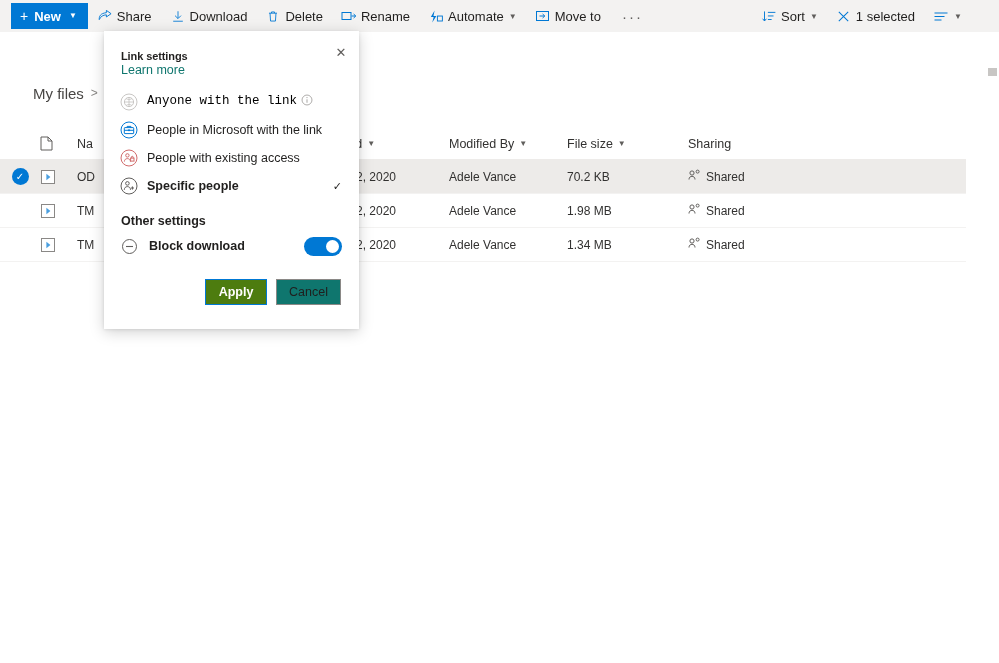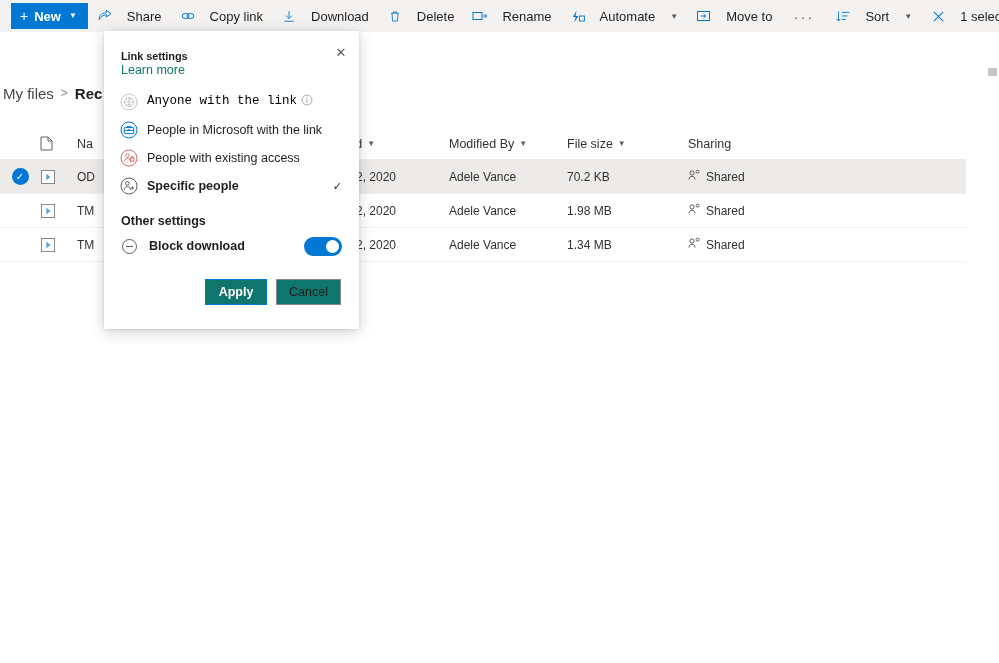"Share" .cmd-item { gap: 14px -> 4px }
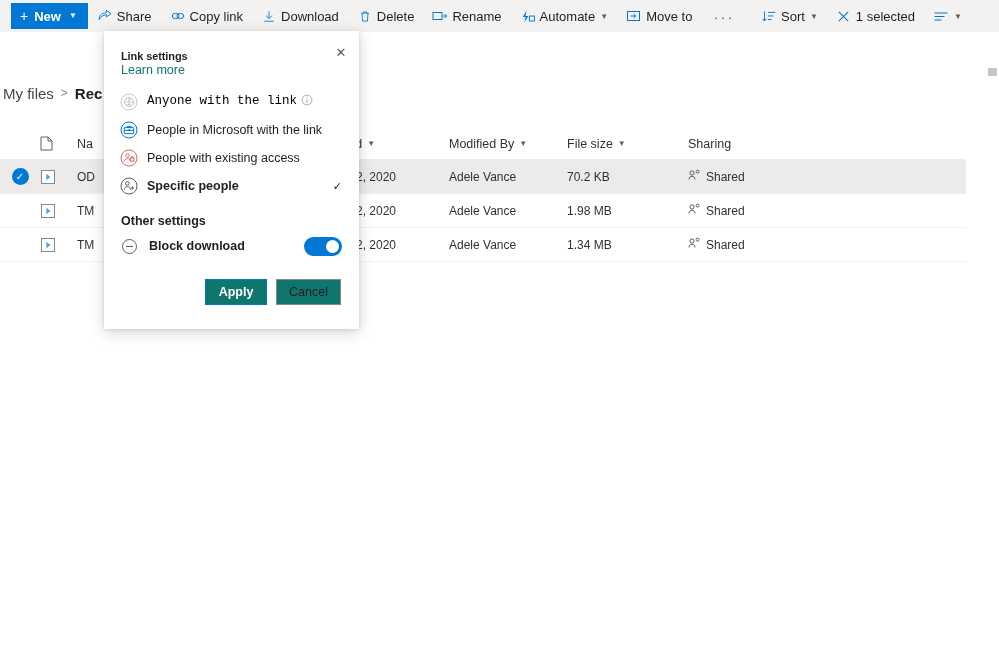"Copy link" div.cmd-item { html: <div> <span> <svg> <ellipse></ellipse> <ellipse></ellipse> </svg> </span> <span>Copy link</span> </div> -> none }
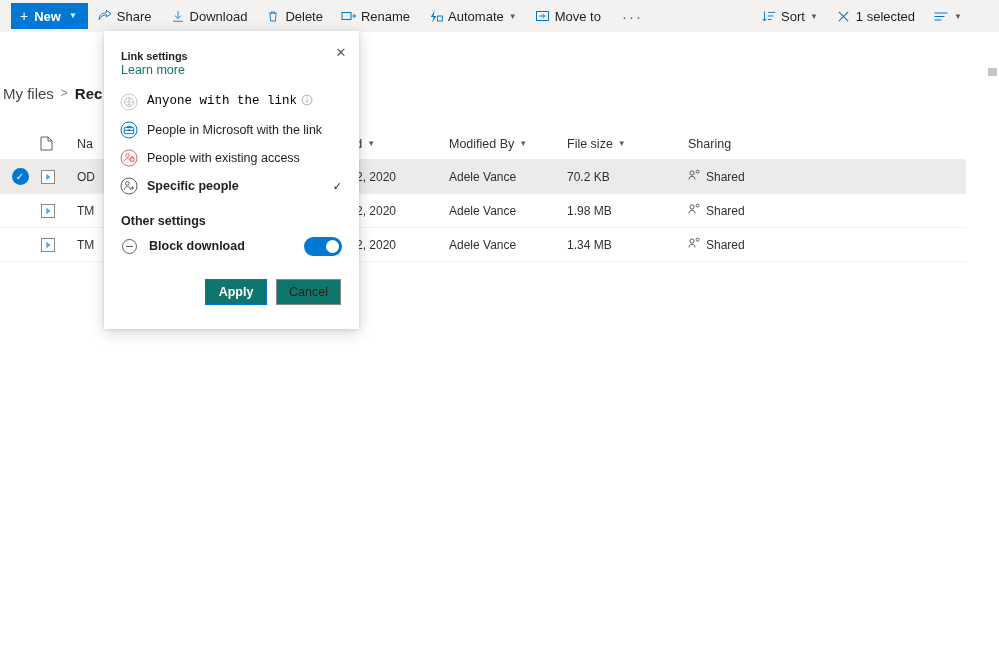"My files" #breadcrumb { left: 0 -> 12px; padding-left: 3px -> 21px }
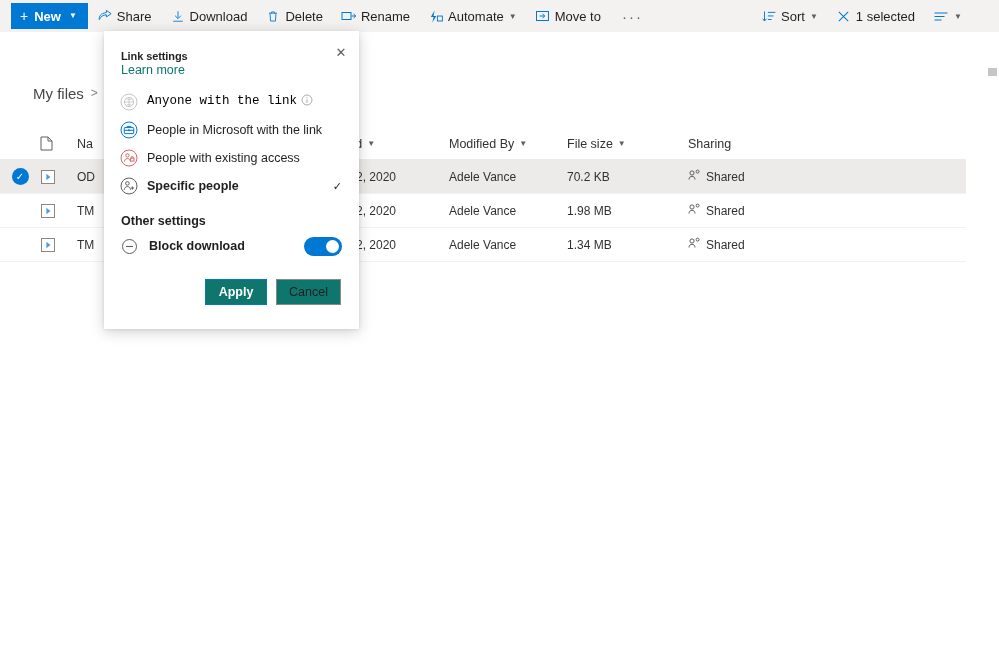"Apply" .btn.primary { background: #0f766e -> #4d7c0f }
